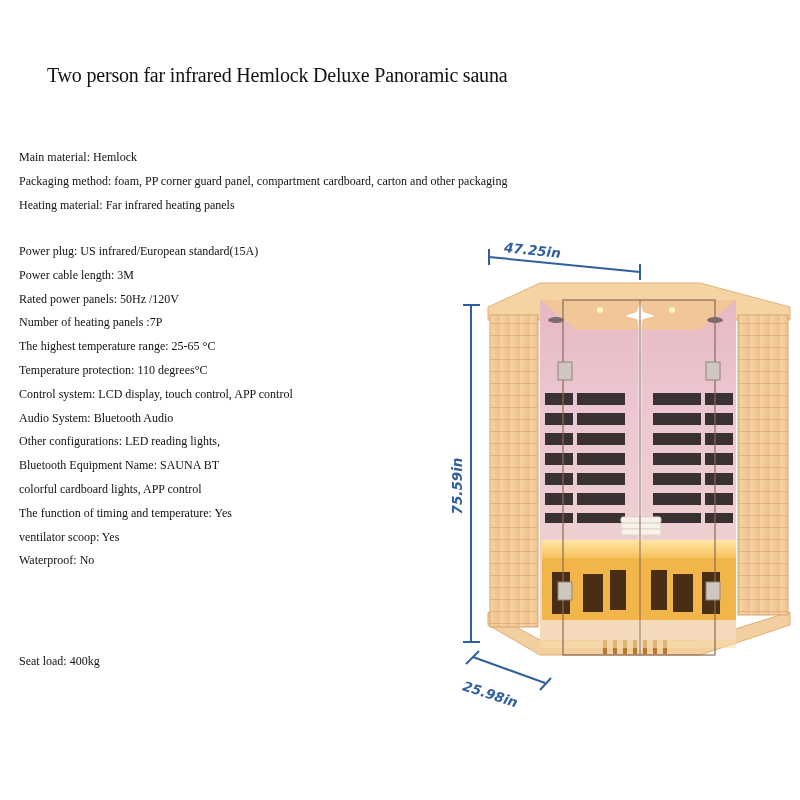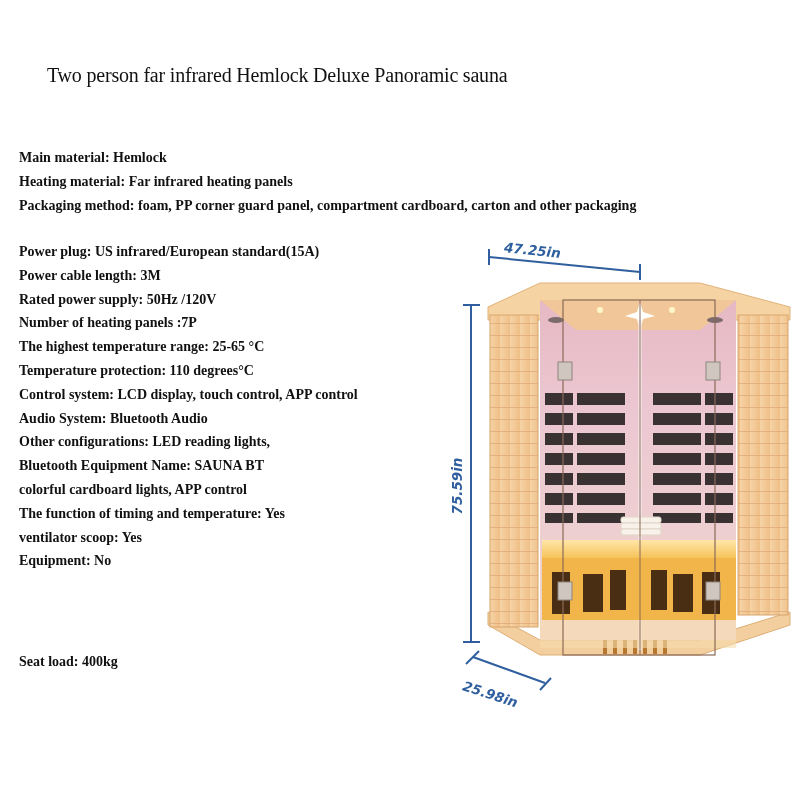"Main material: Hemlock" .specs li { font-size: 14px -> 12px; font-weight: bold -> none }
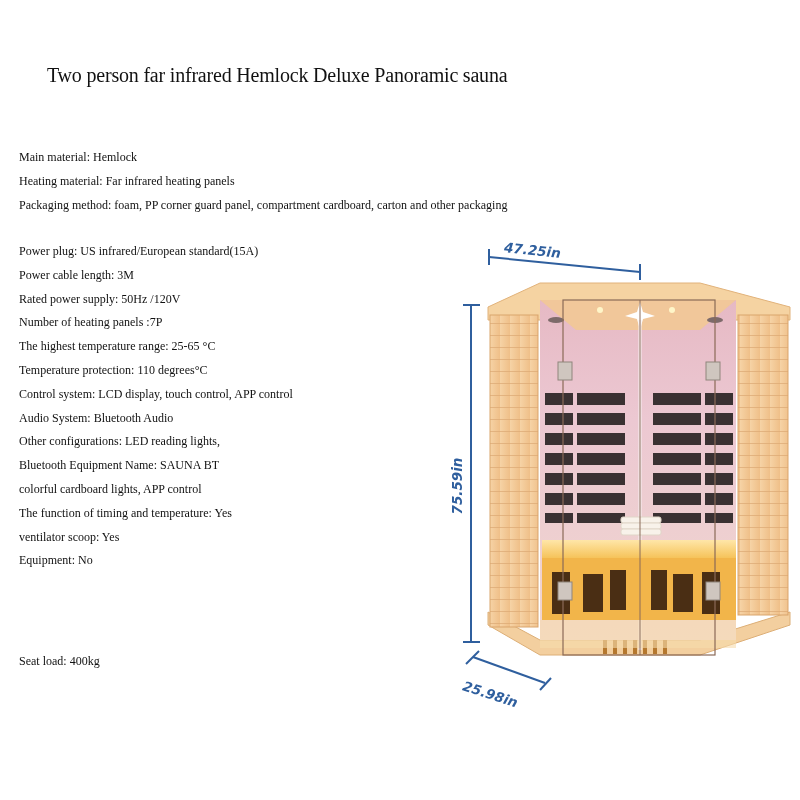"Heating material: Far infrared heating" li { order: before "Packaging method: foam, PP corner" -> after "Packaging method: foam, PP corner" }
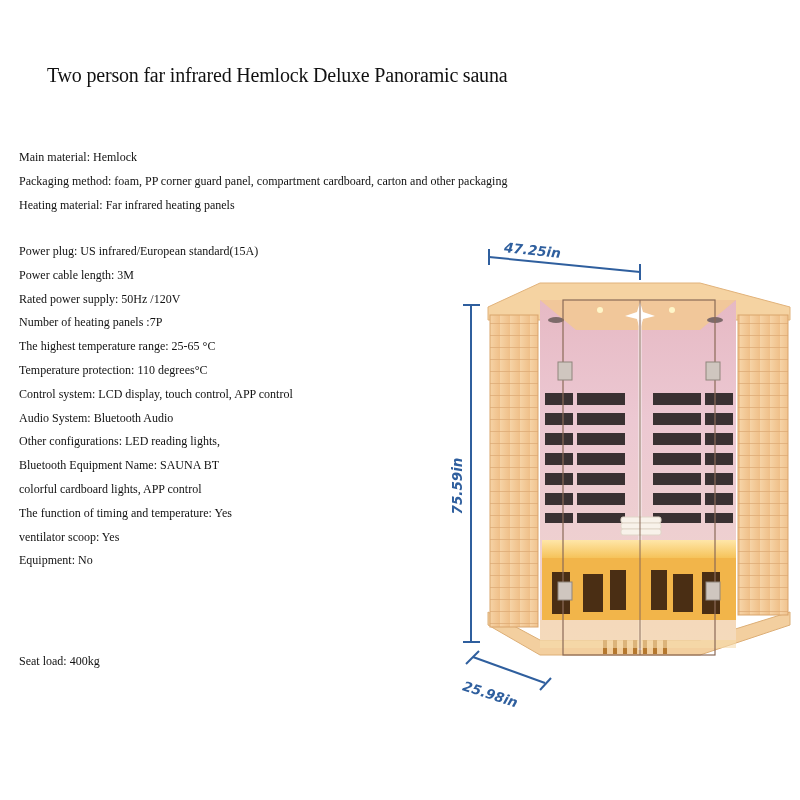"Rated power supply: 50Hz /120V" li { text: supply -> panels }
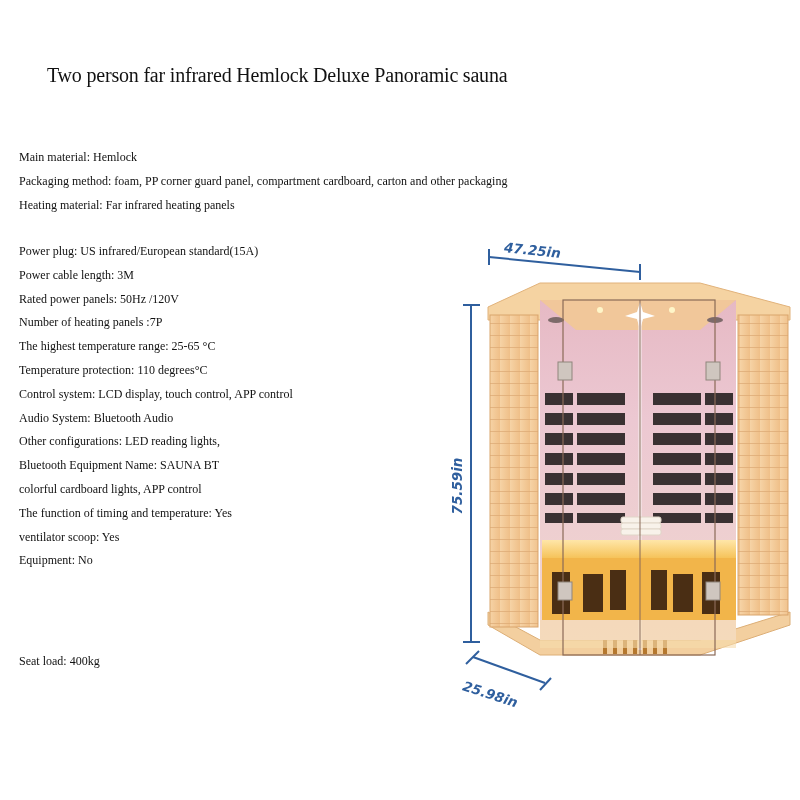"Equipment: No" li { text: Equipment -> Waterproof }
